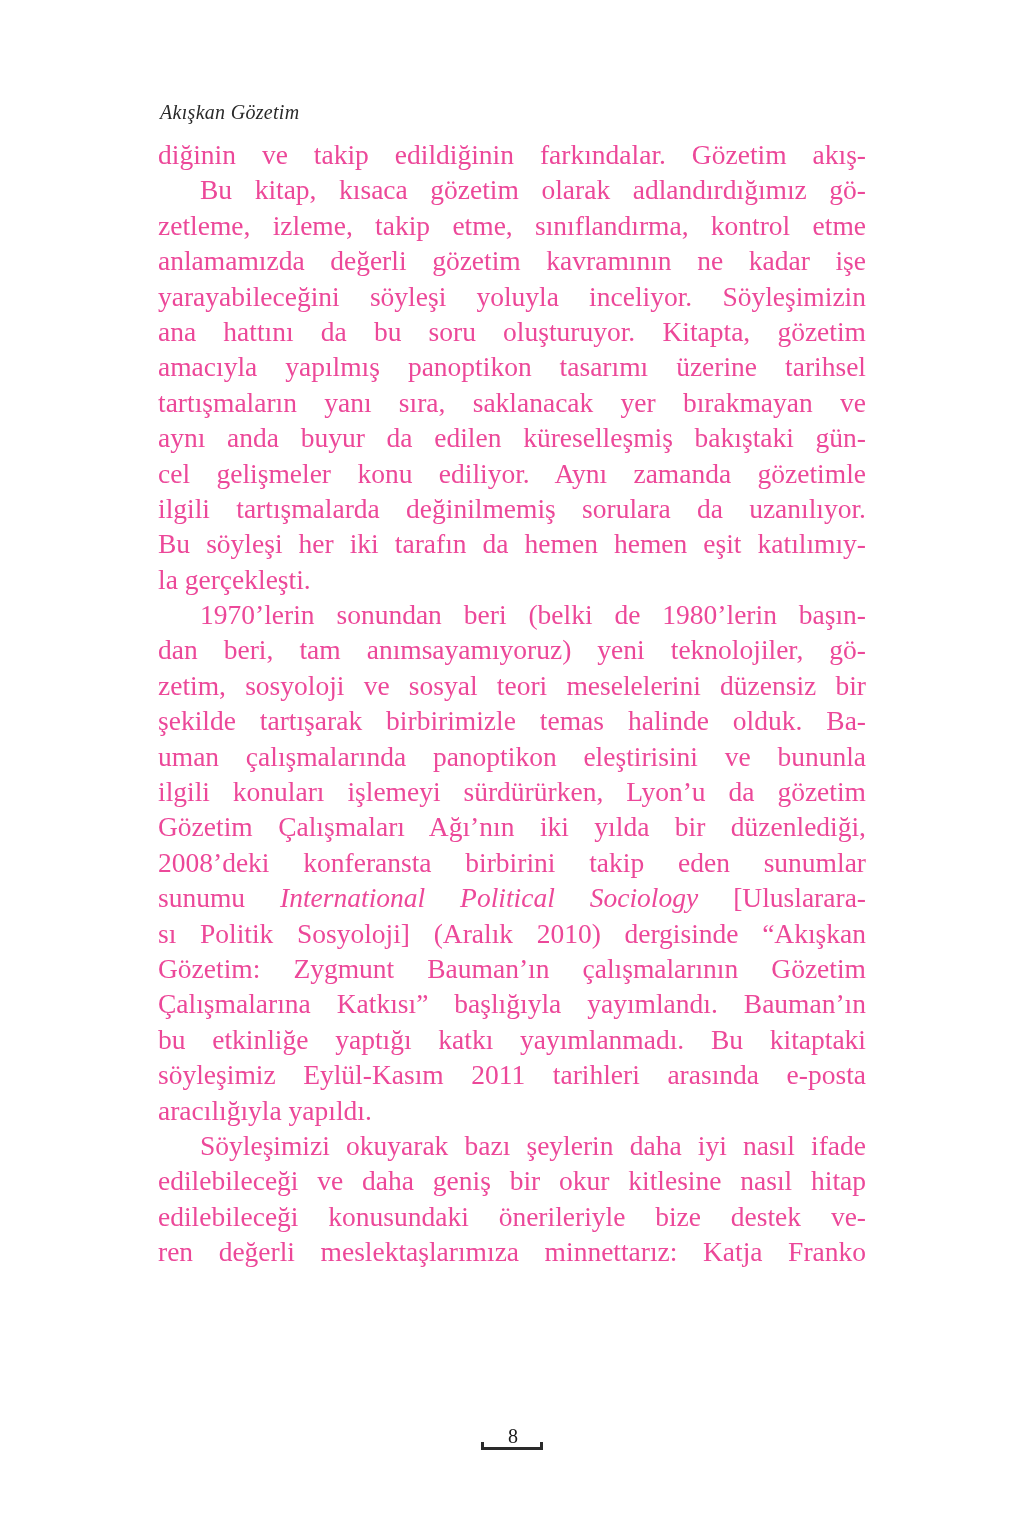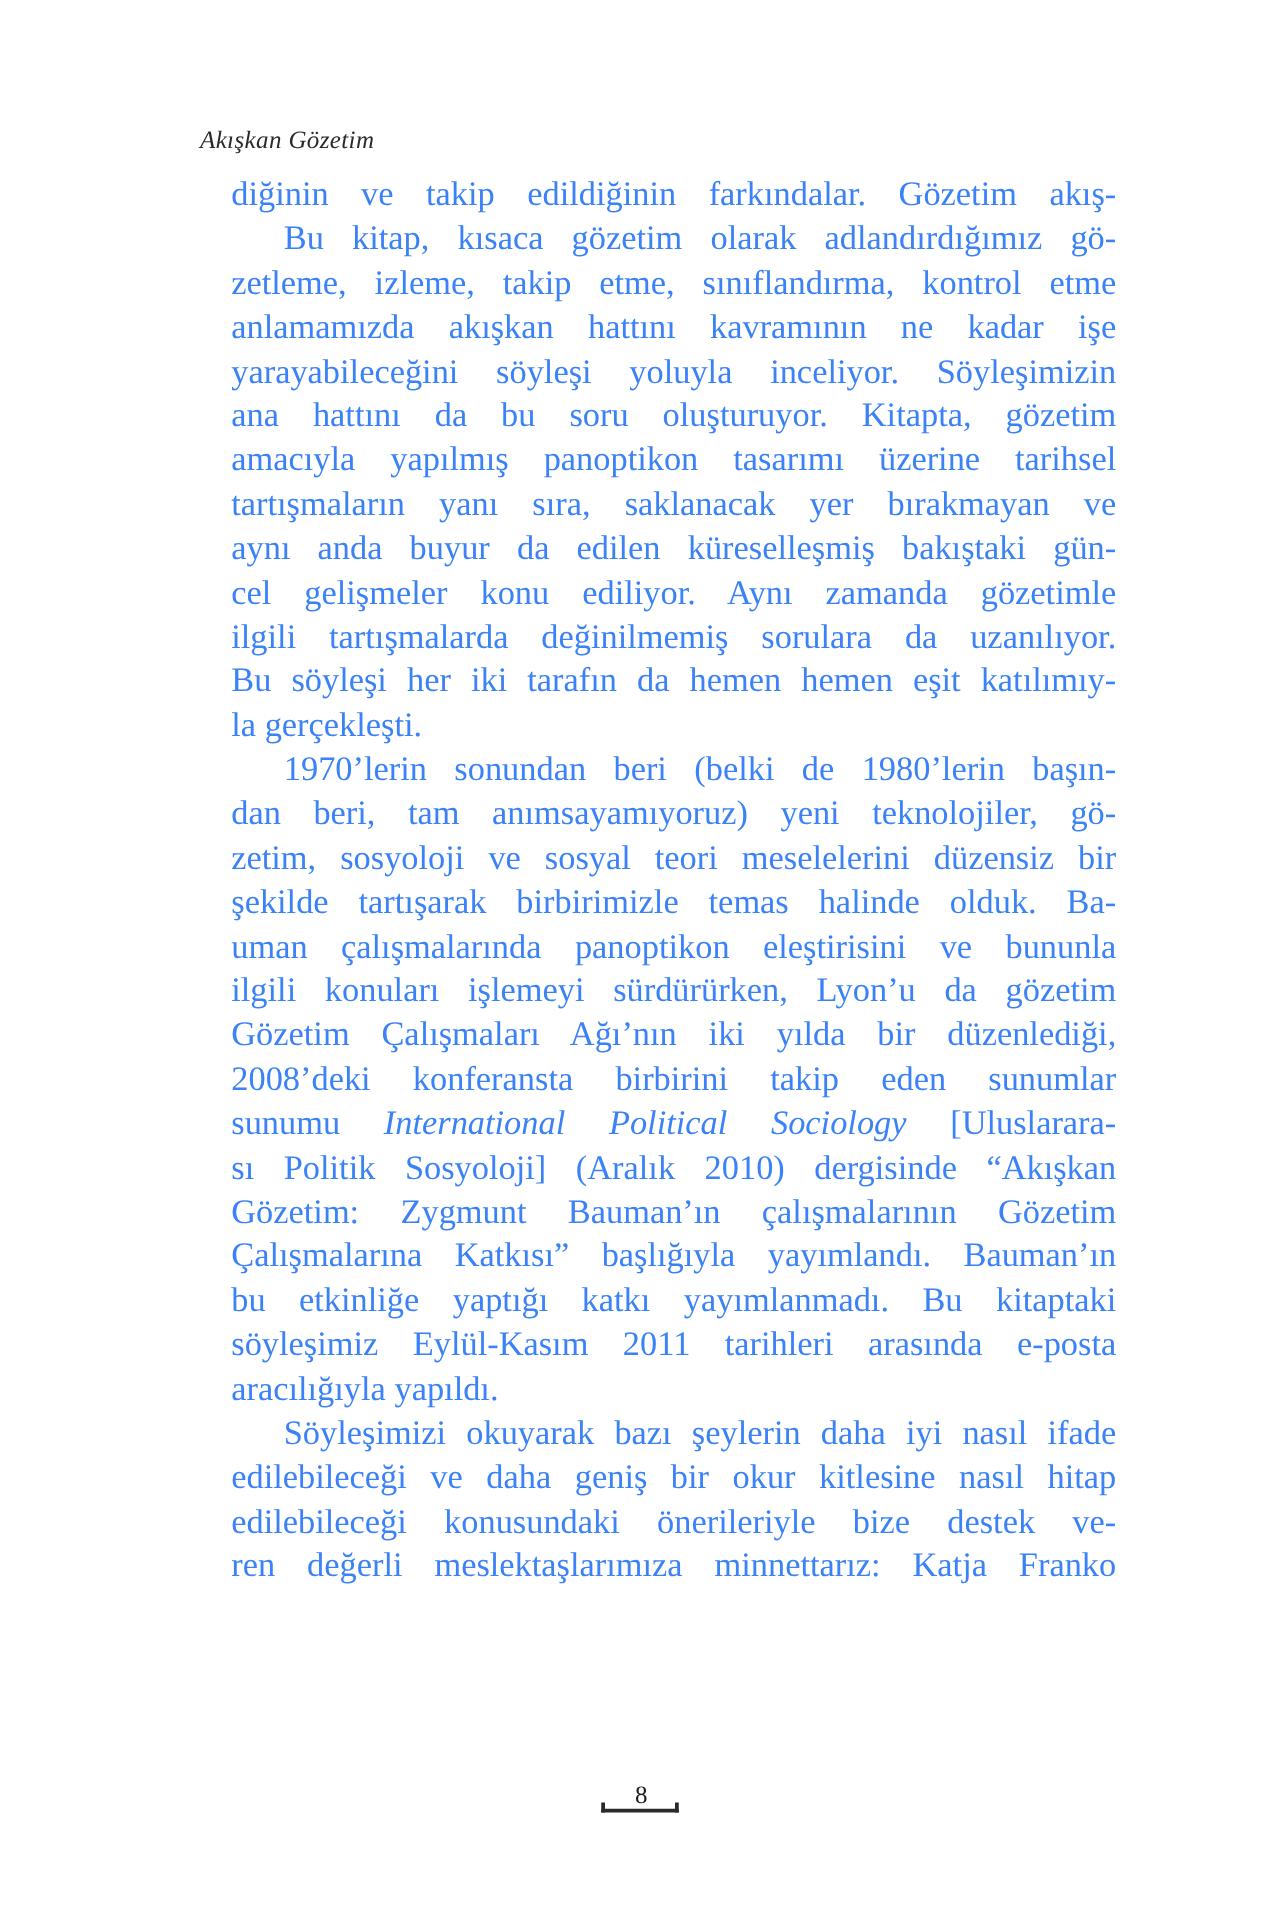"diğinin ve takip edildiğinin" .body-text { color: #3b82f6 -> #ec4899; margin-left: 27px -> none }
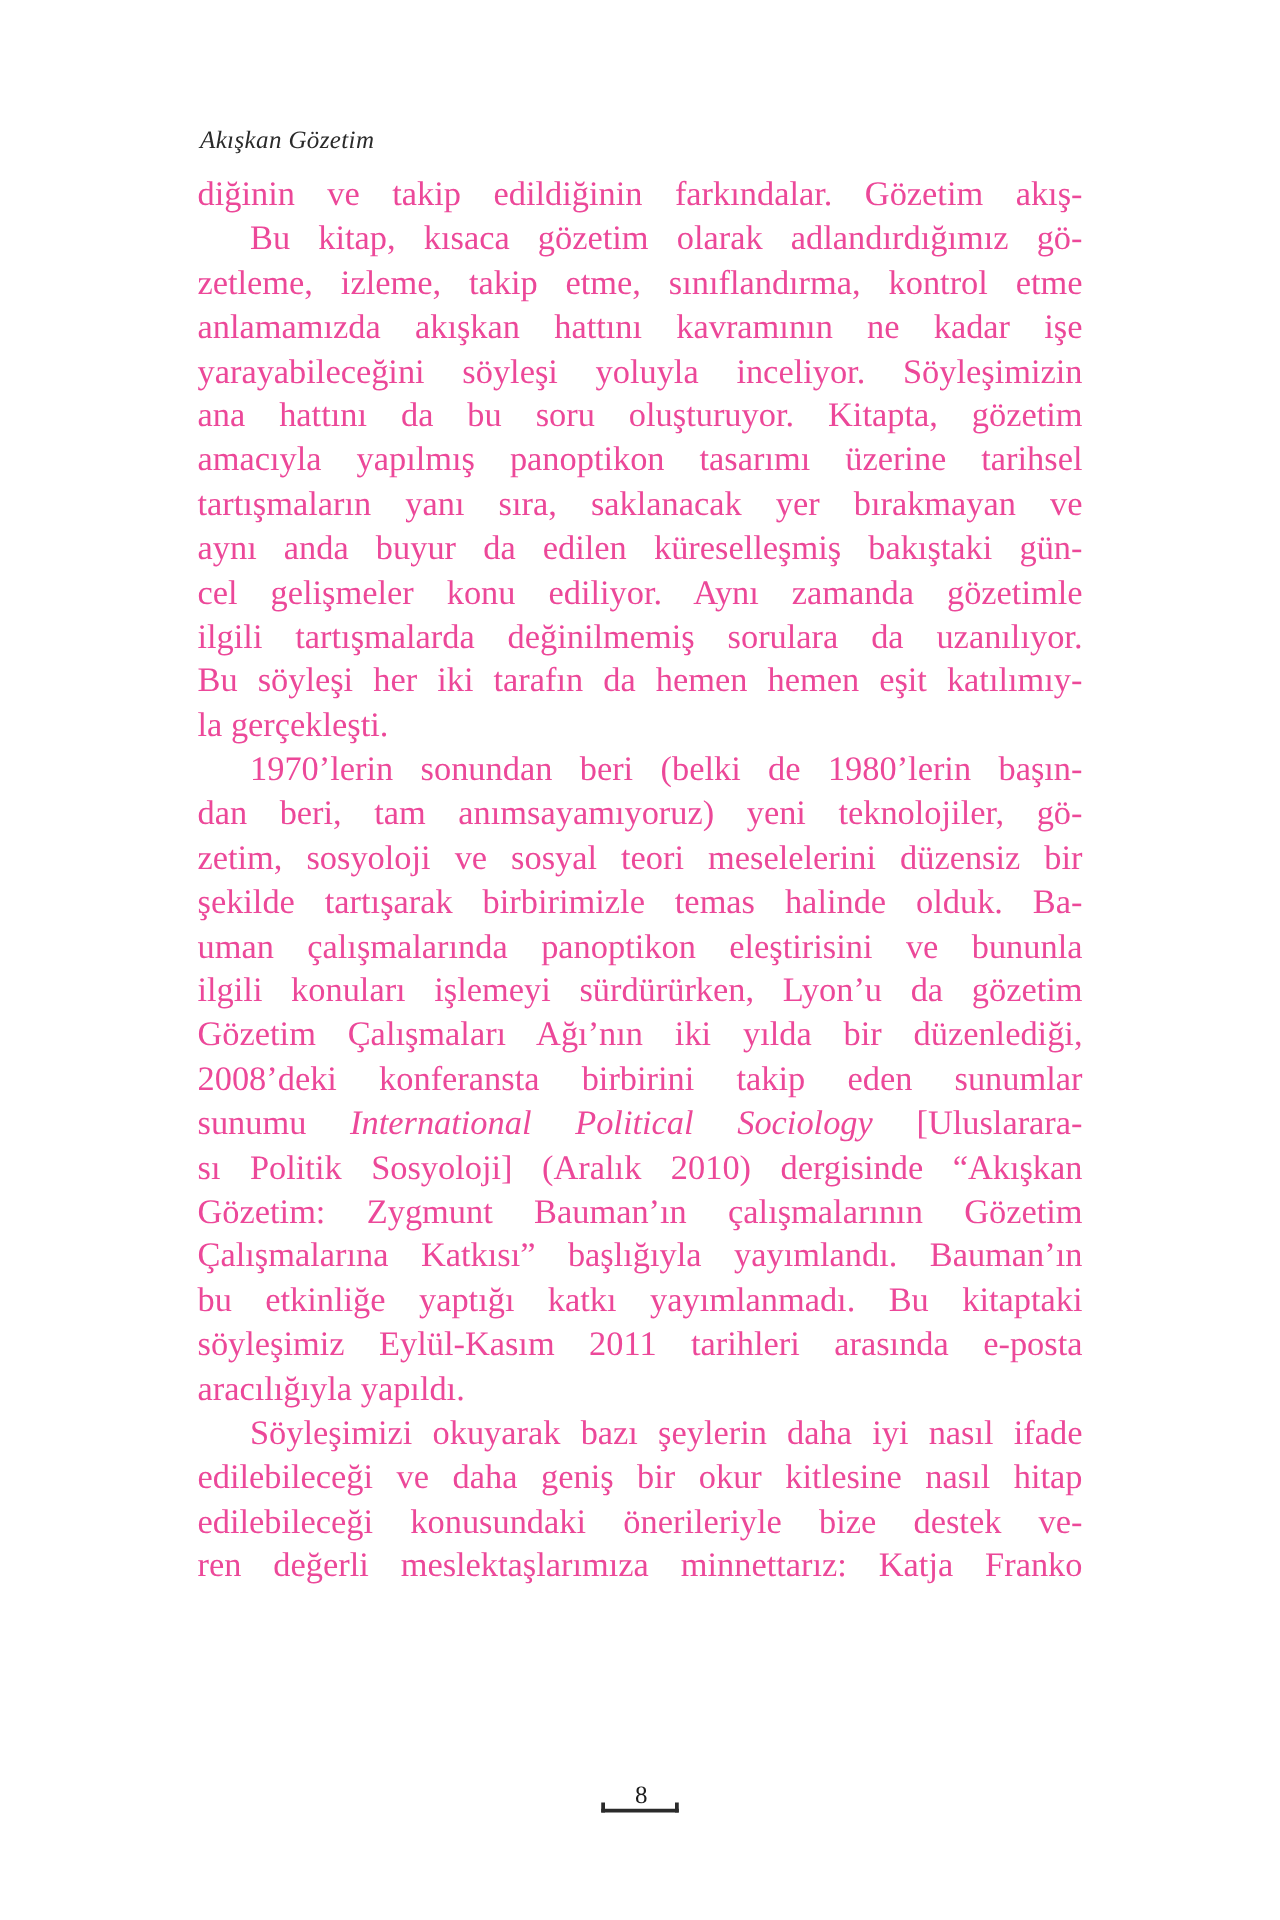"anlamamızda akışkan hattını kavramının" span.line { text: akışkan hattını -> değerli gözetim }
